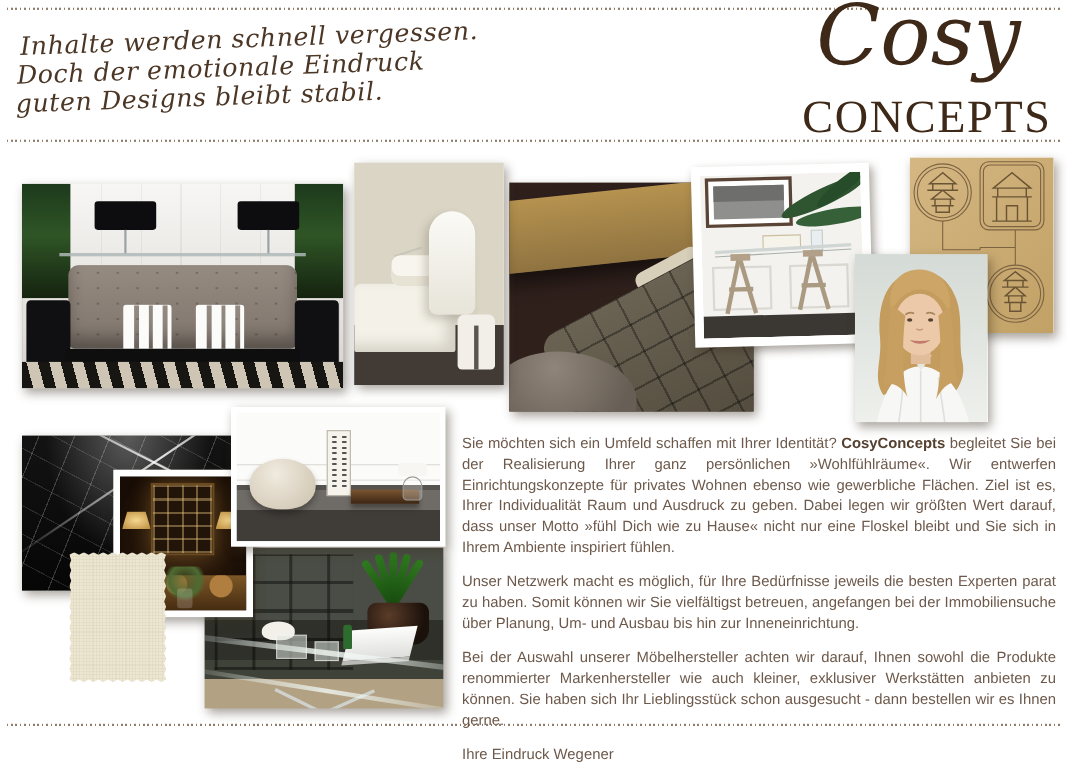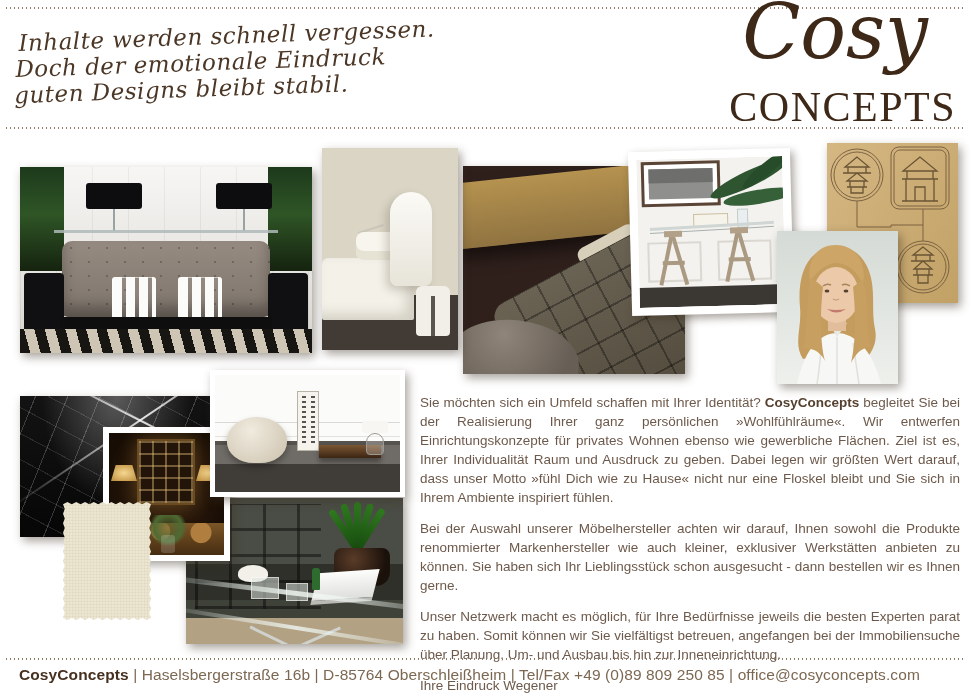"Bei der Auswahl unserer Möbelhersteller" p { order: before "Unser Netzwerk macht es möglich," -> after "Unser Netzwerk macht es möglich," }
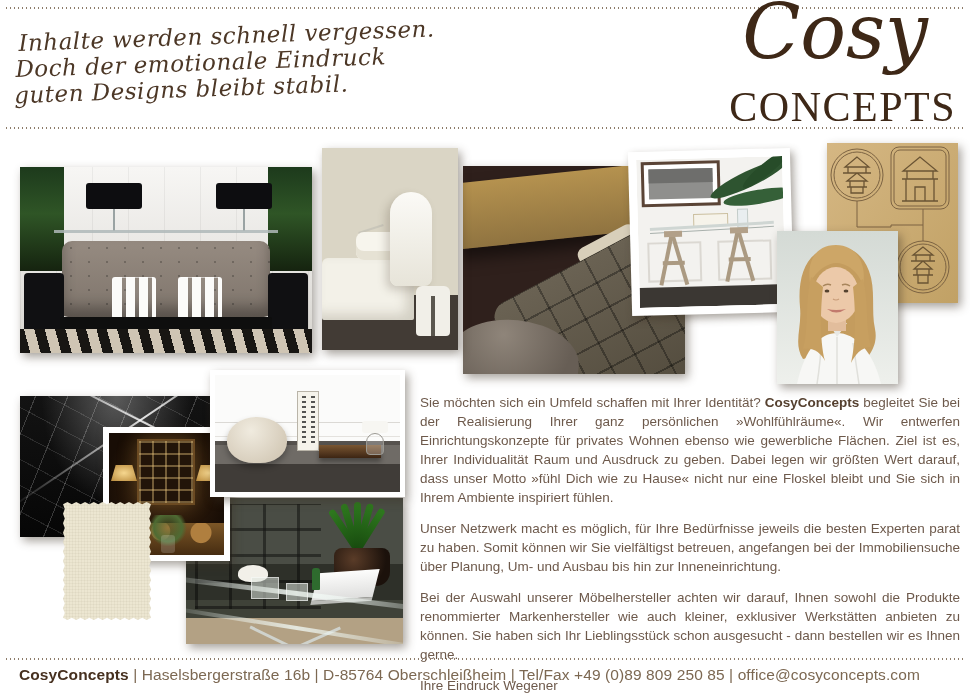"CosyConcepts | Haselsbergerstraße 16b |" div { html: <div> <span>CosyConcepts</span><span> | Haselsbergerstraße 16b | D-85764 Oberschleißheim | Tel/Fax +49 (0)89 809 250 85 | </span><a>office@cosyconcepts.com</a> </div> -> none }
